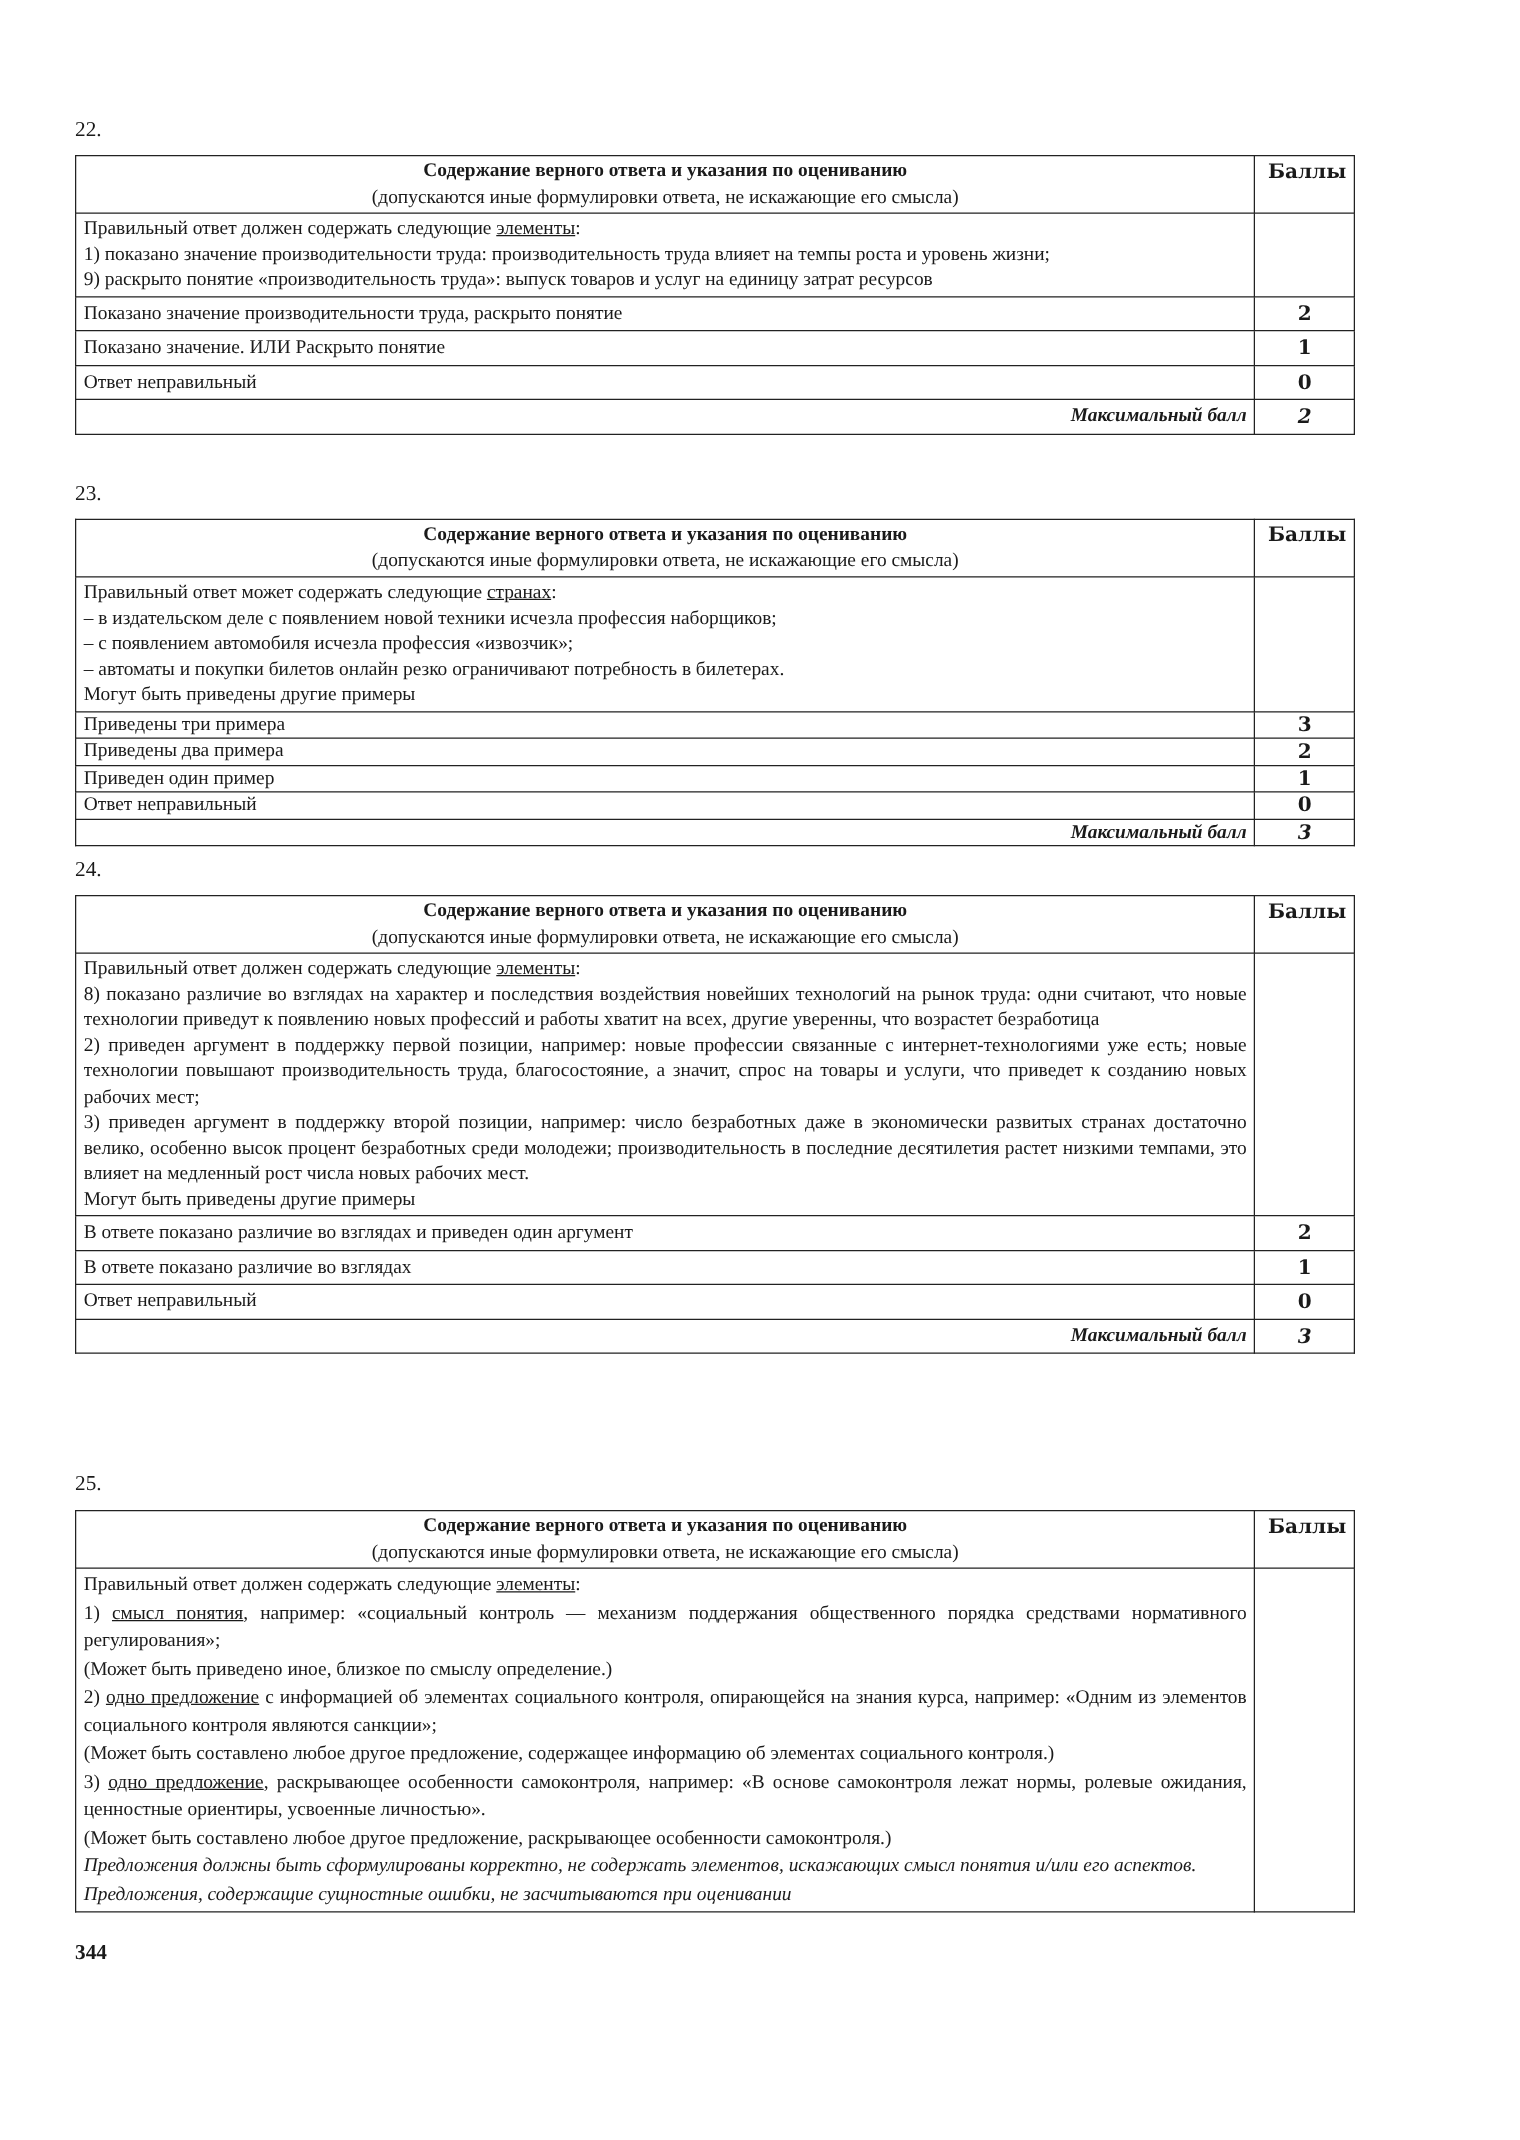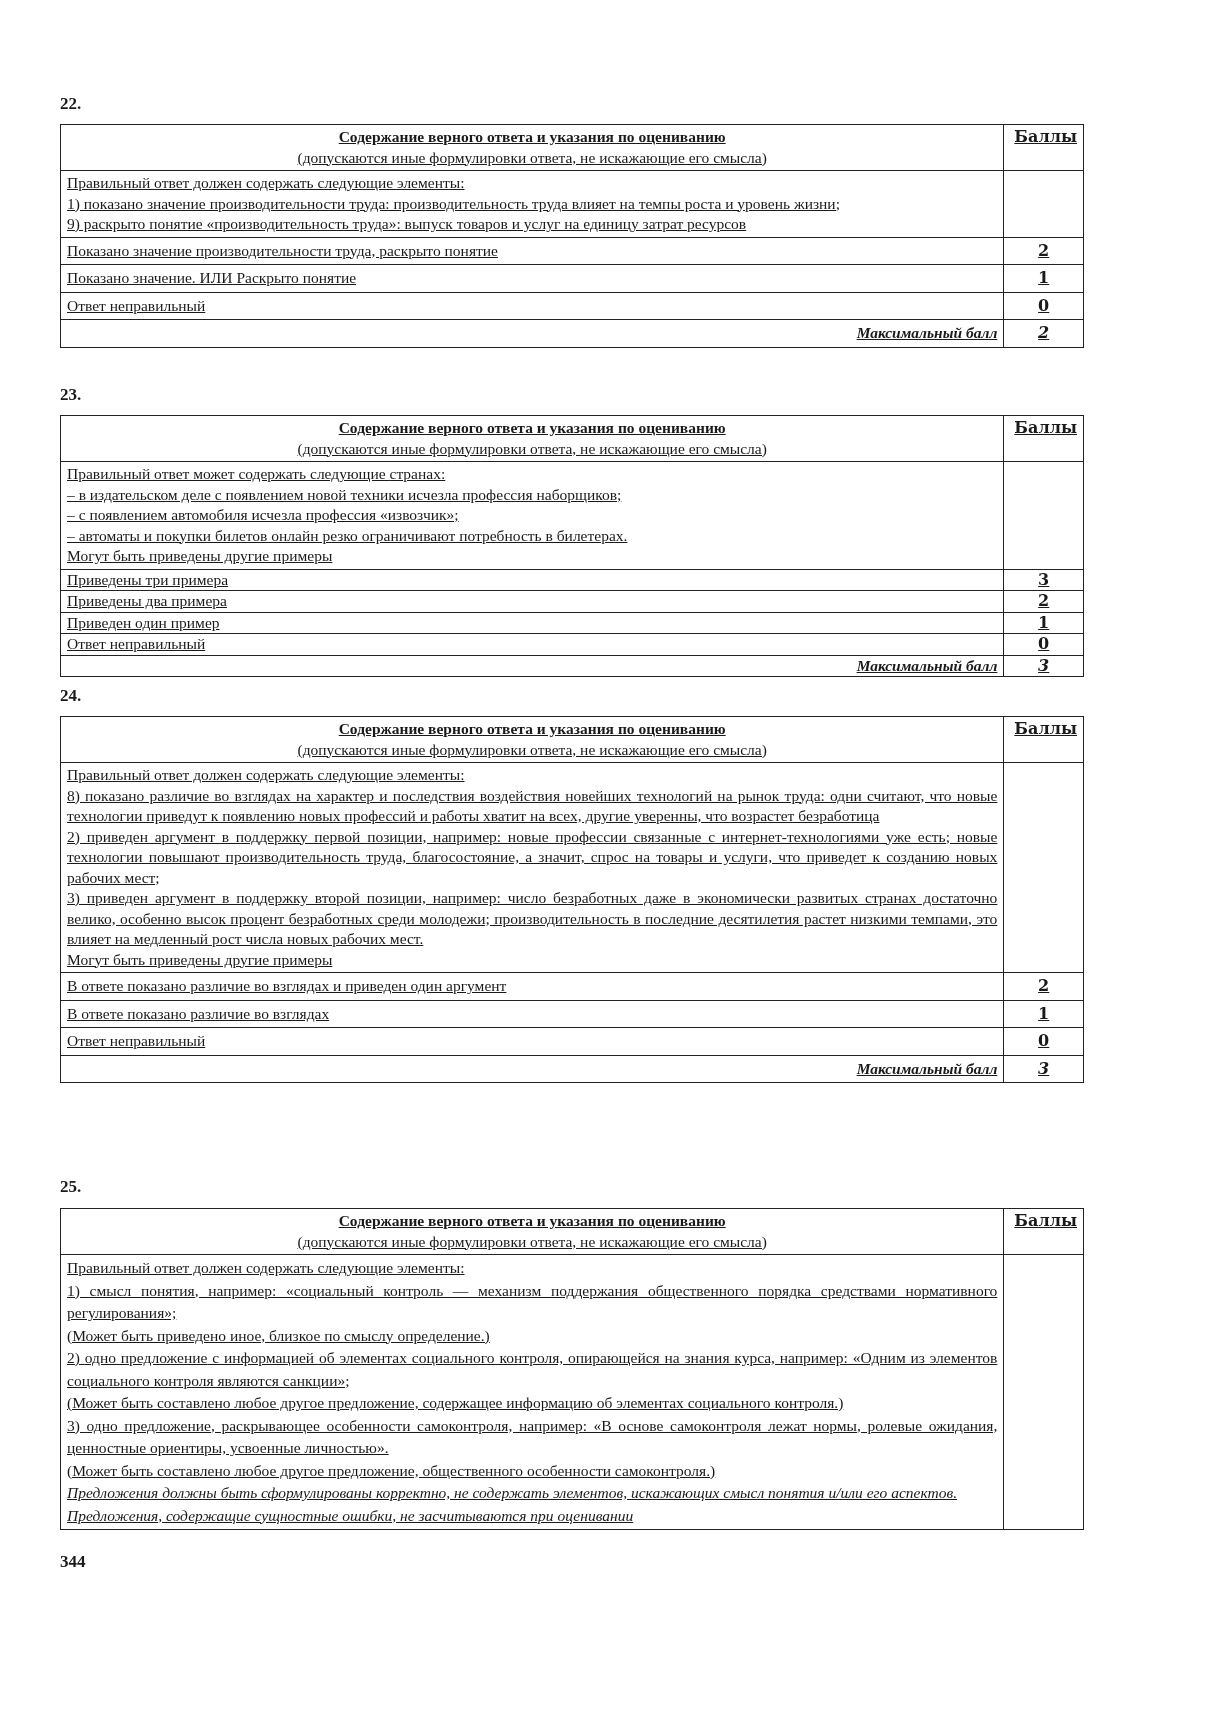"22." .task-num { font-weight: bold -> normal }
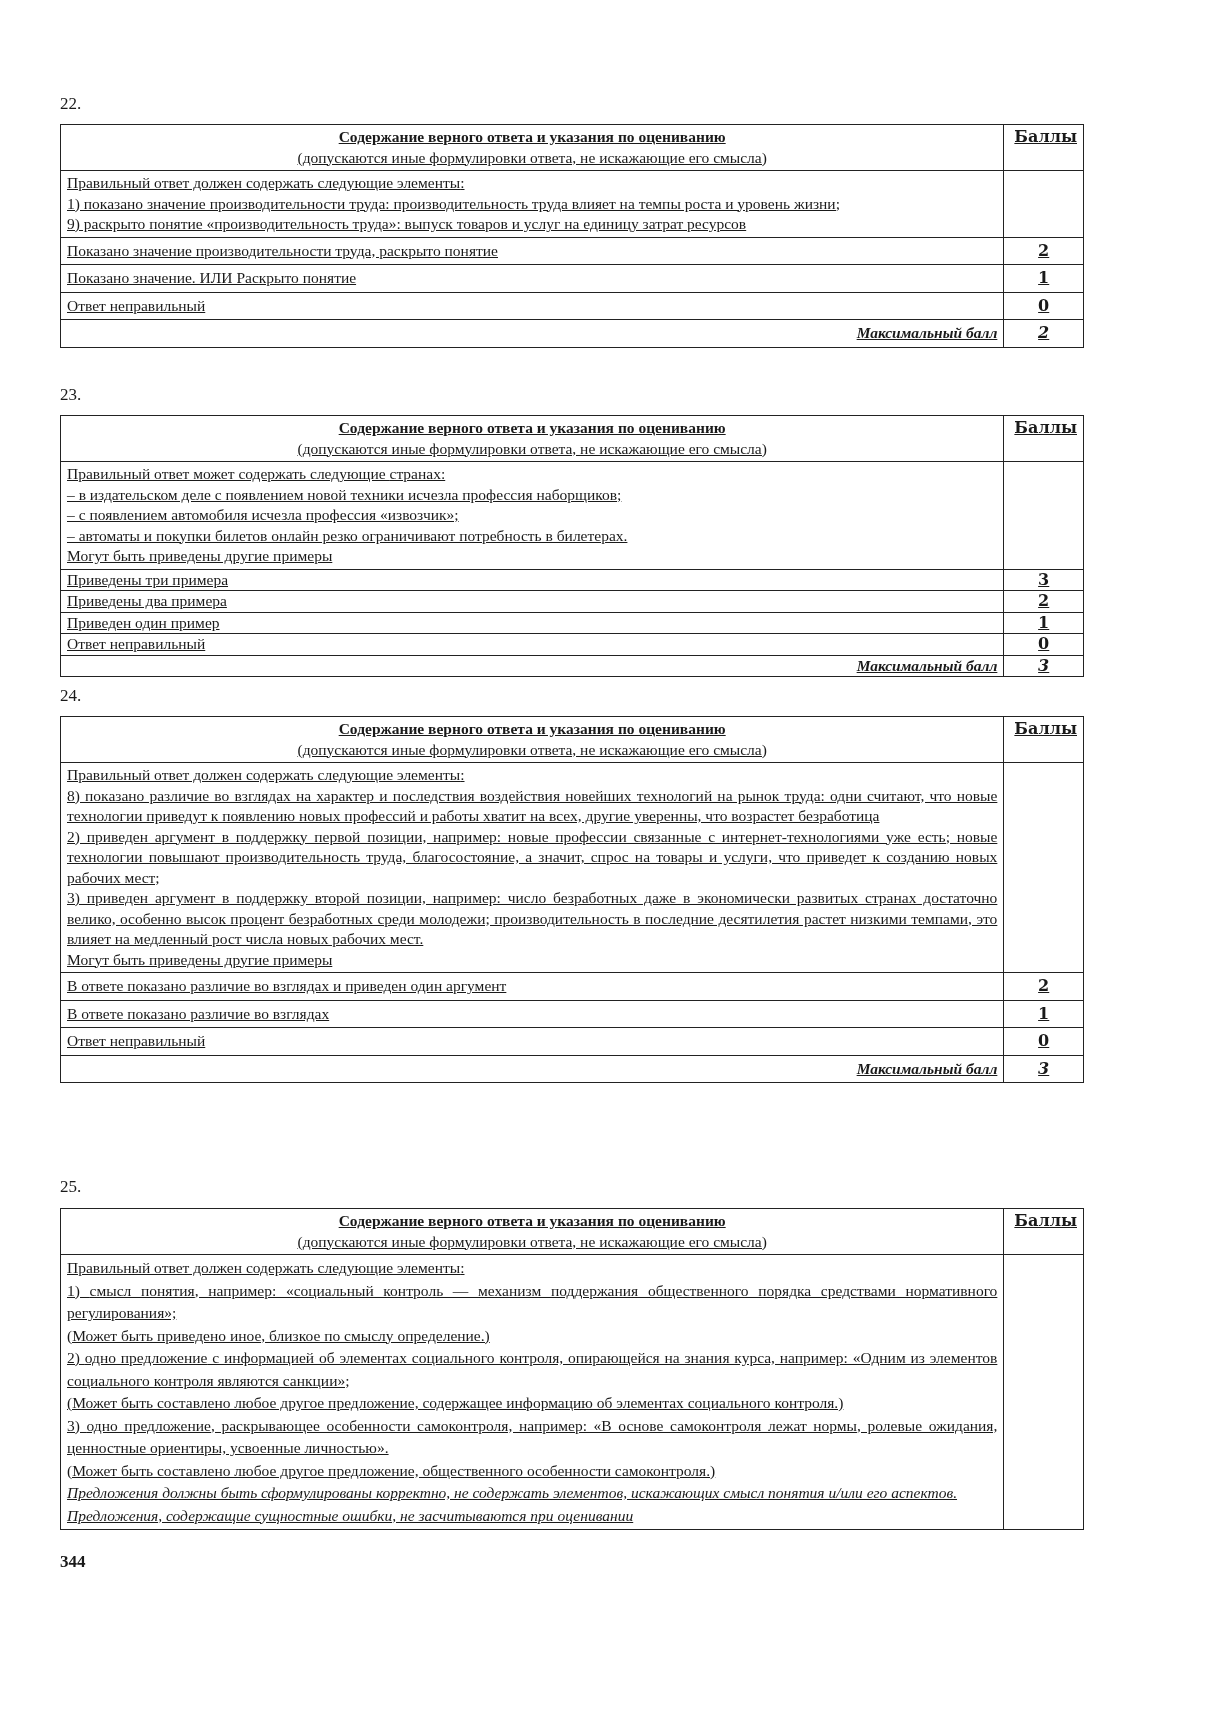"Содержание верного ответа и указания" table.crit { text-decoration: underline -> none }
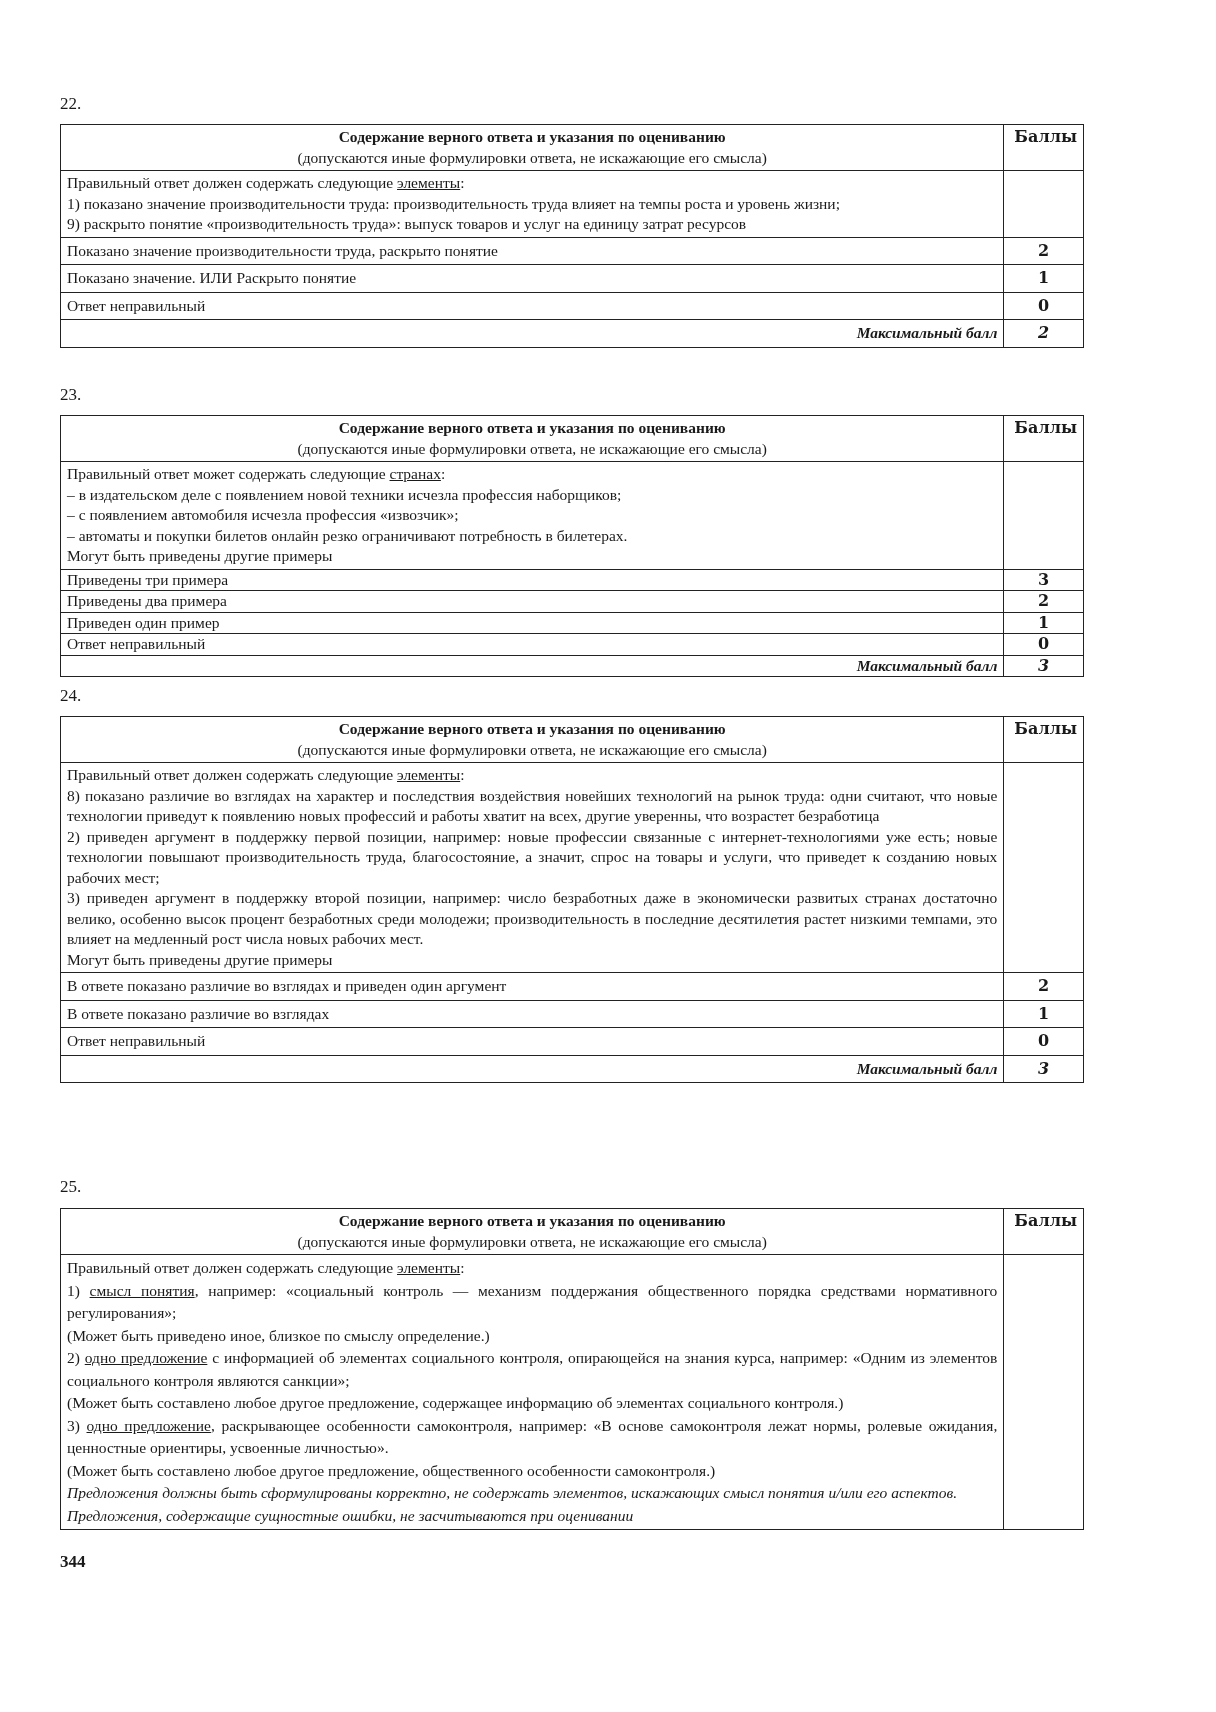"(Может быть составлено любое другое предложение, общественного" p { text: общественного -> раскрывающее }
